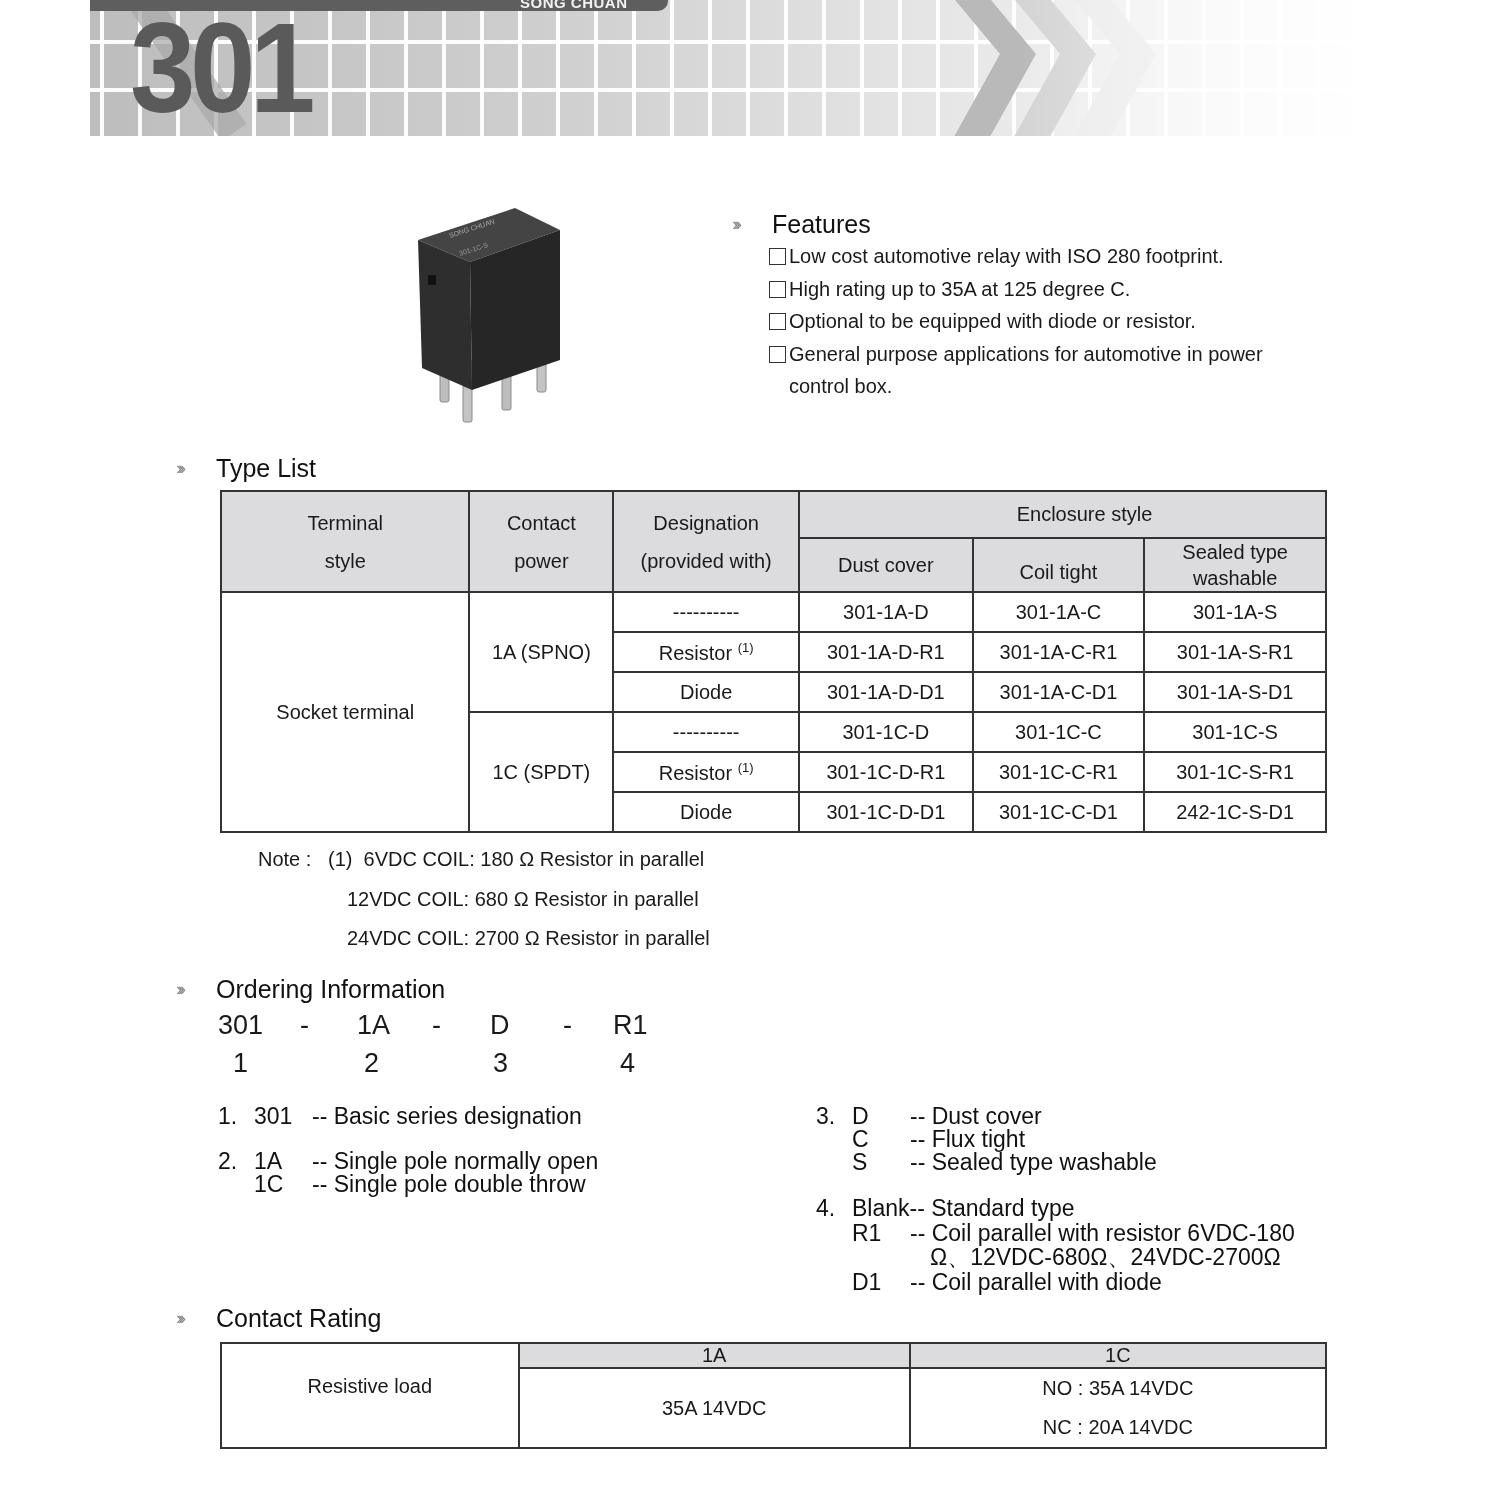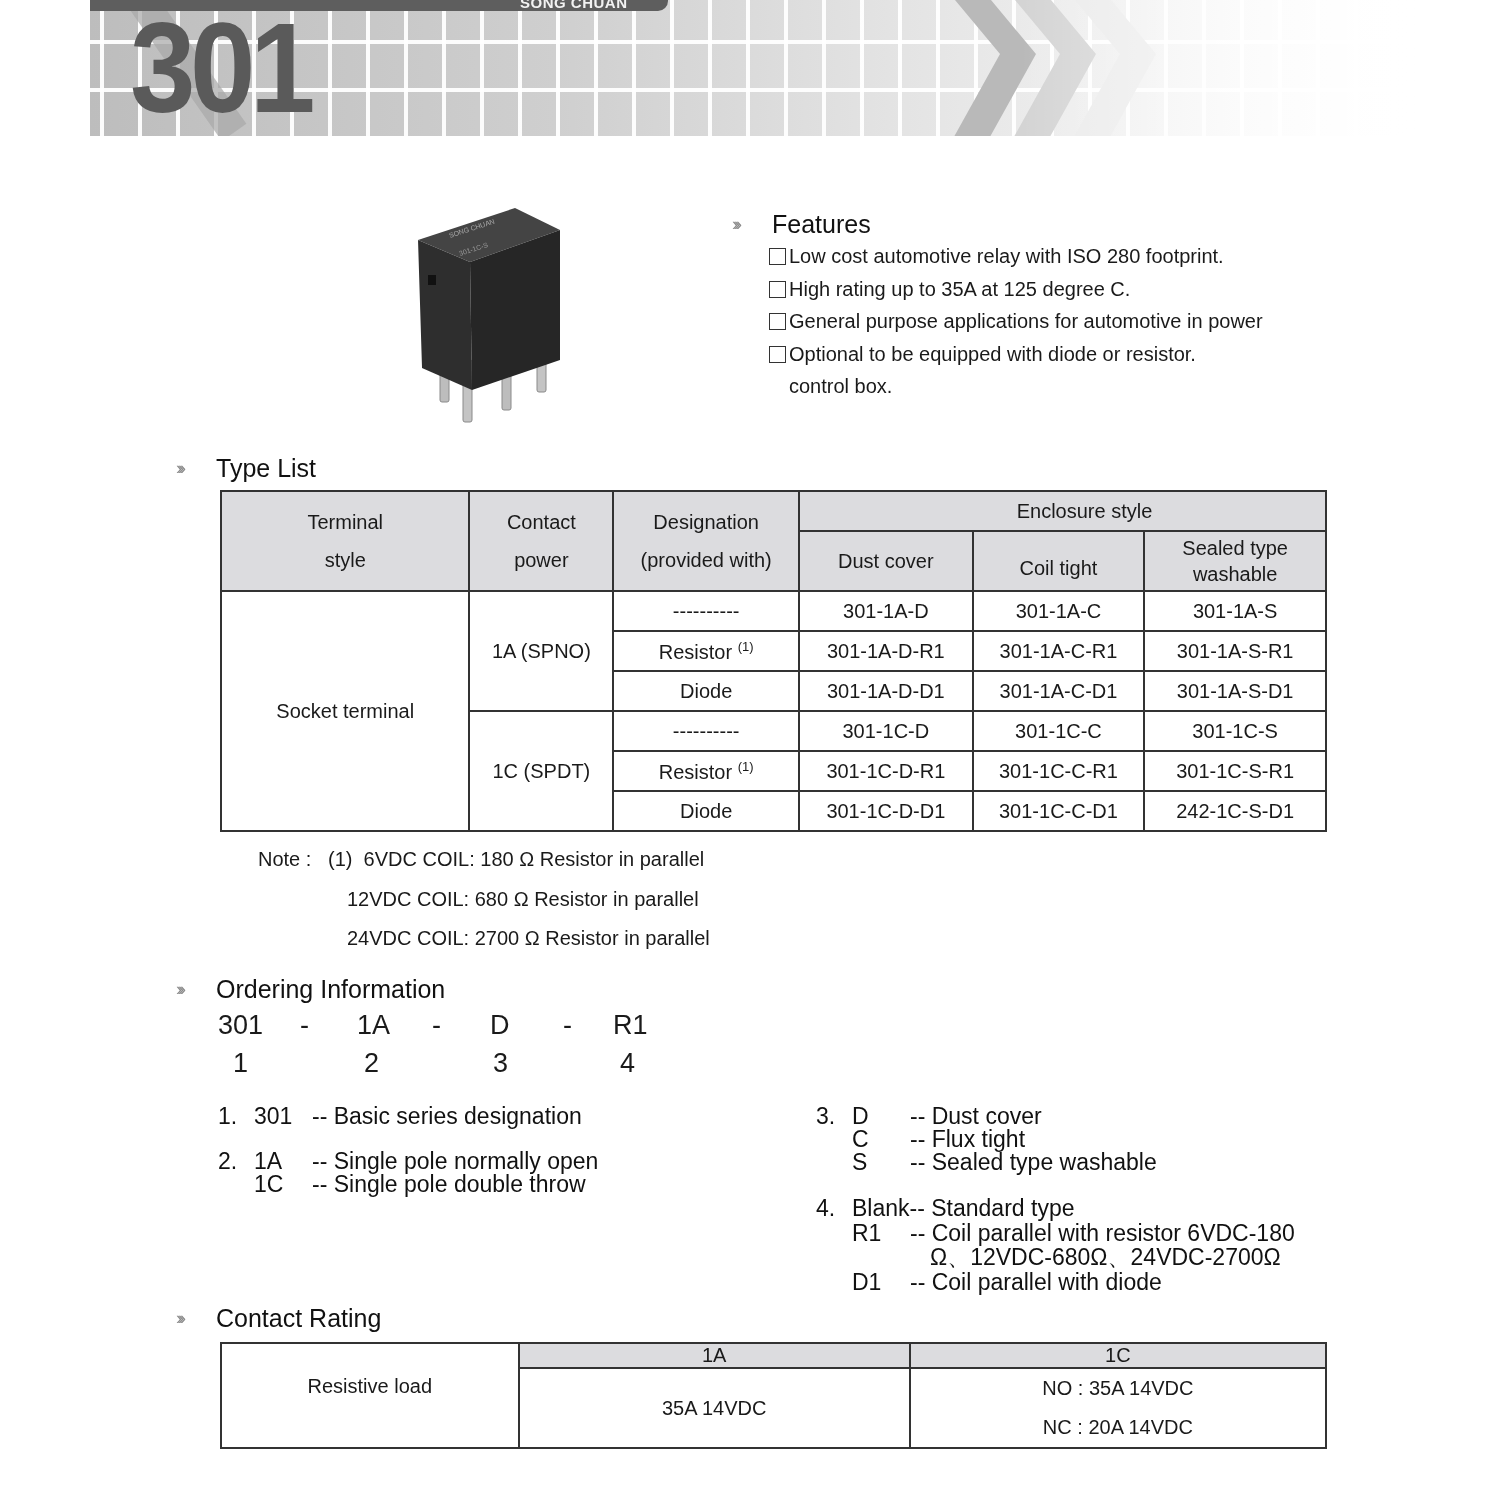"General purpose applications for" div.feat { order: before "Optional to be equipped with" -> after "Optional to be equipped with" }
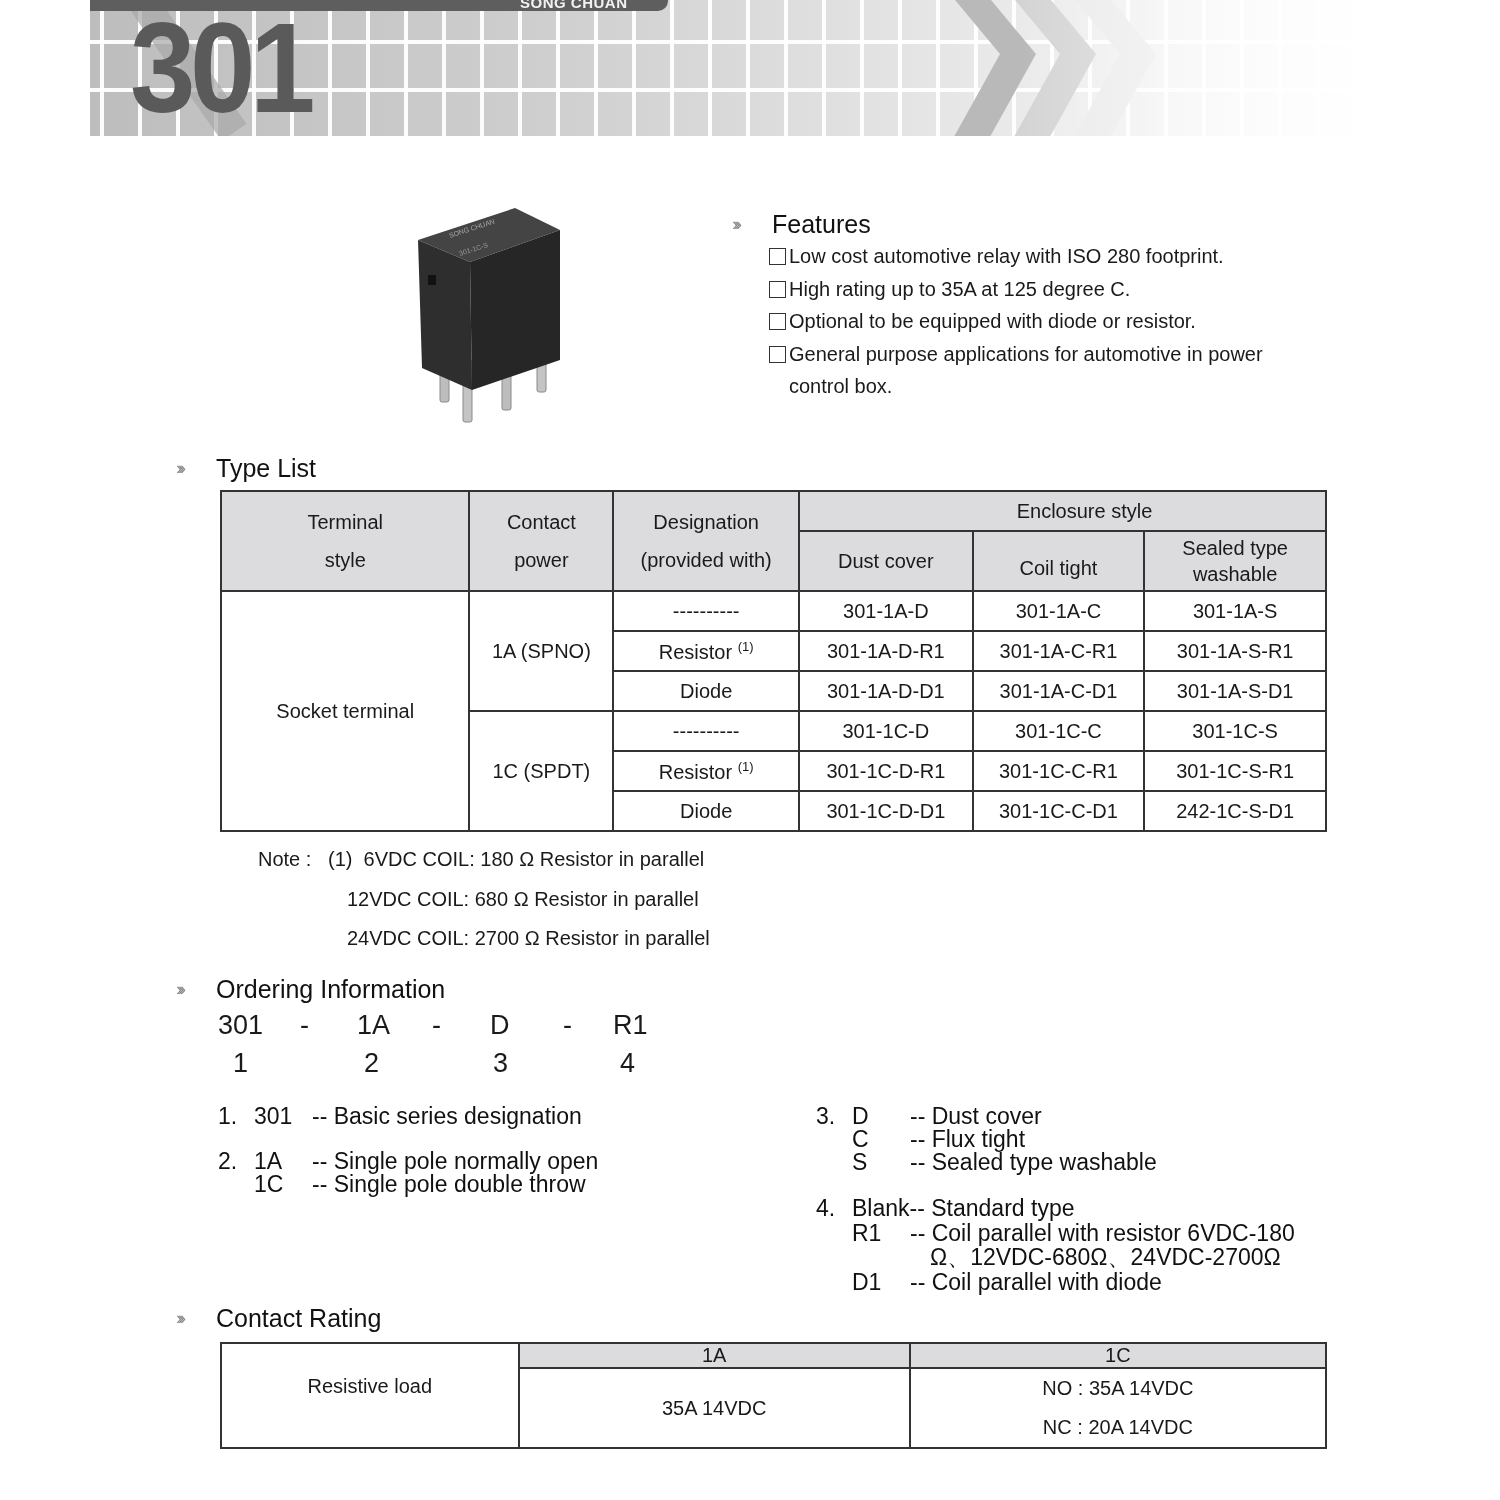"Enclosure style" th { height: 40px -> 47px }
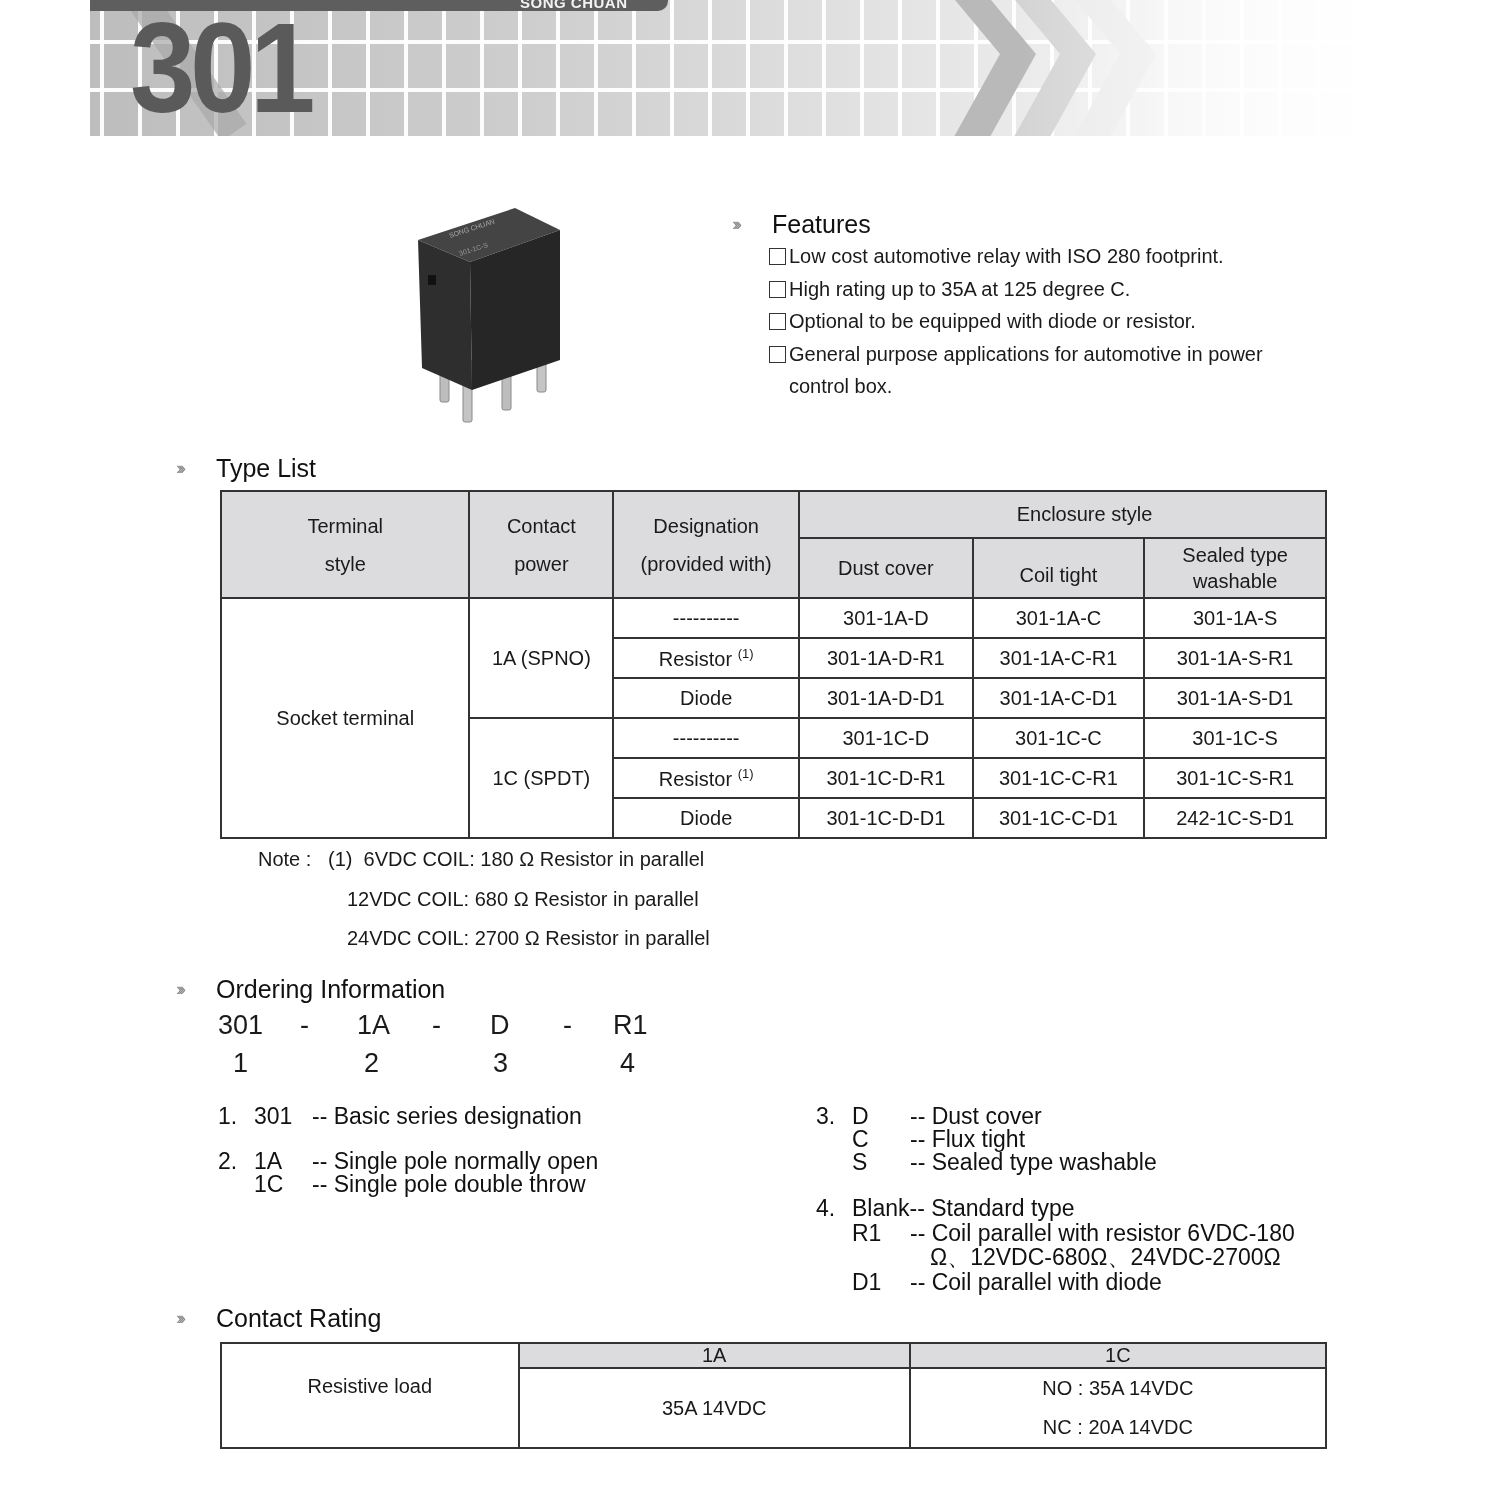"Dust cover" th { height: 60px -> 54px }
